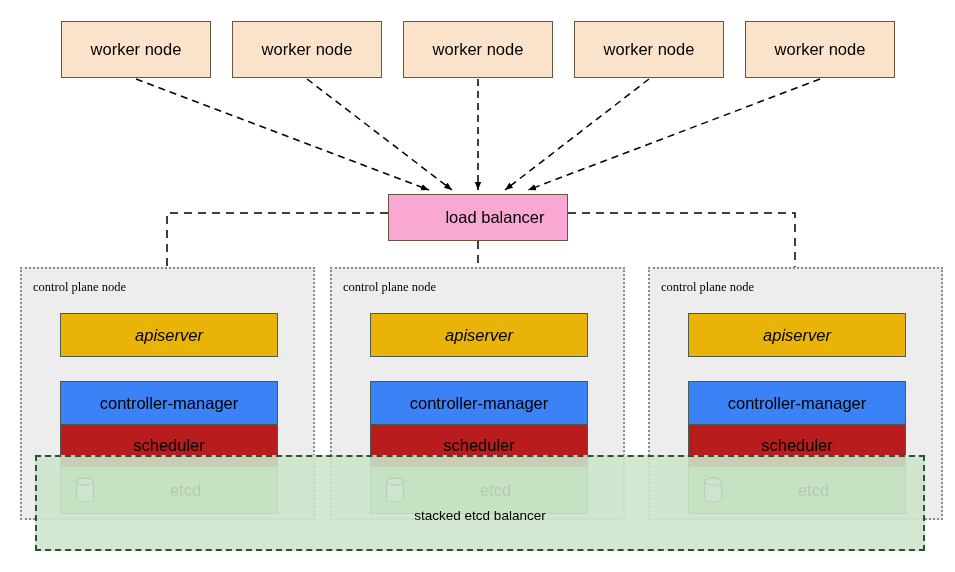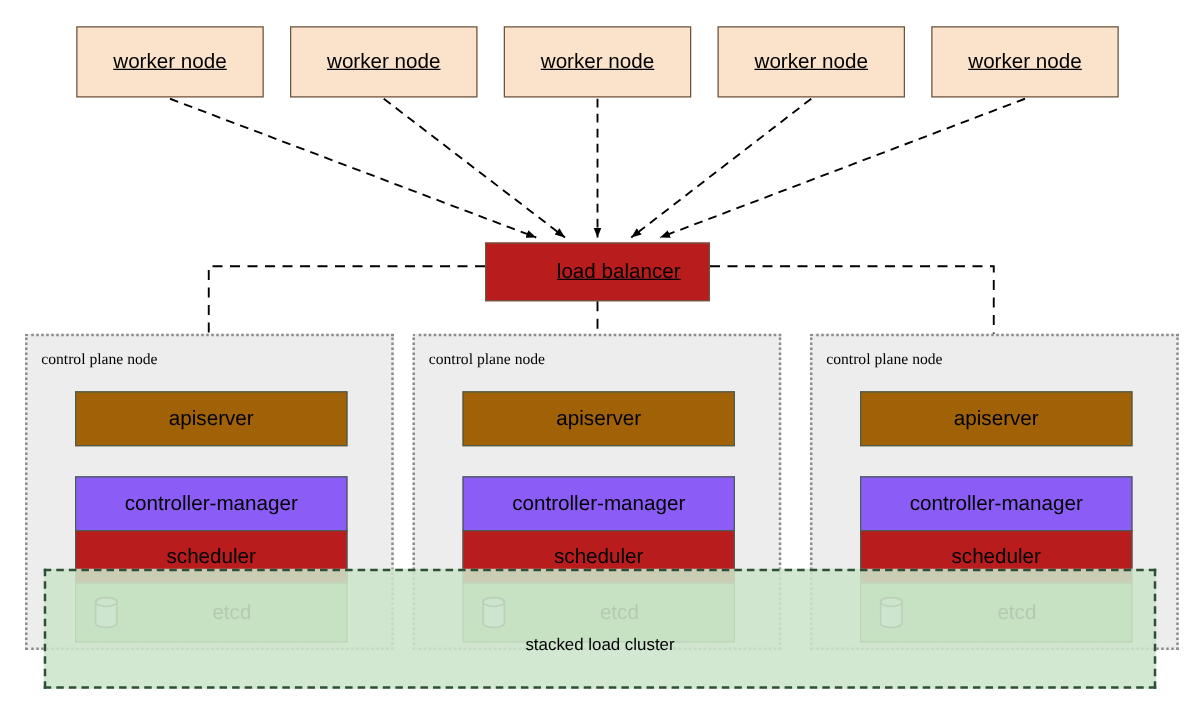"worker node" .node { text-decoration: underline -> none }
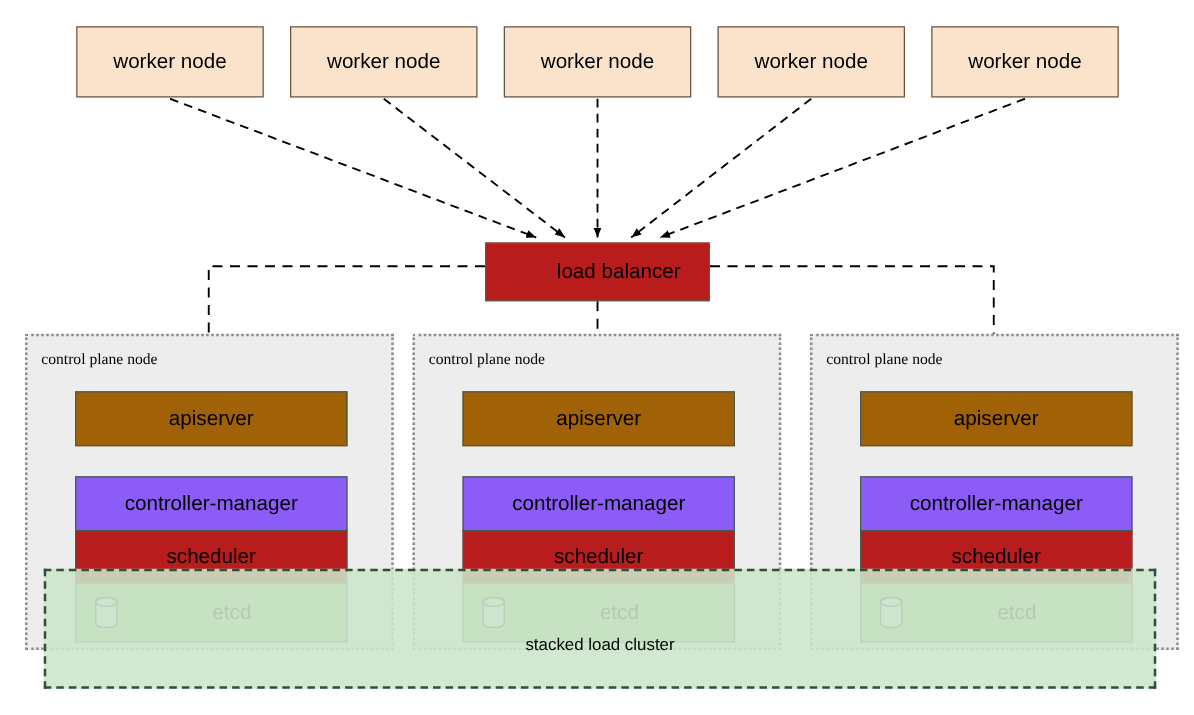"load balancer" .load-balancer { background: #b91c1c -> #f9a8d4 }
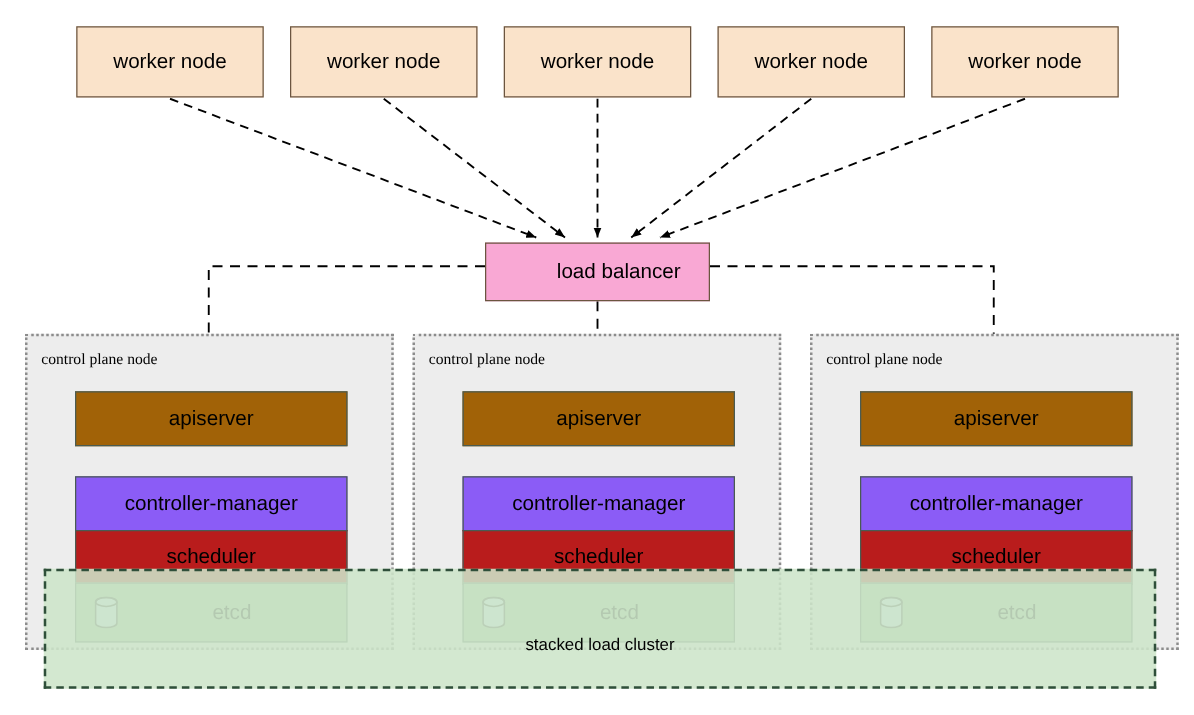"apiserver" .layer-apiserver { background: #a16207 -> #eab308; font-style: none -> italic }
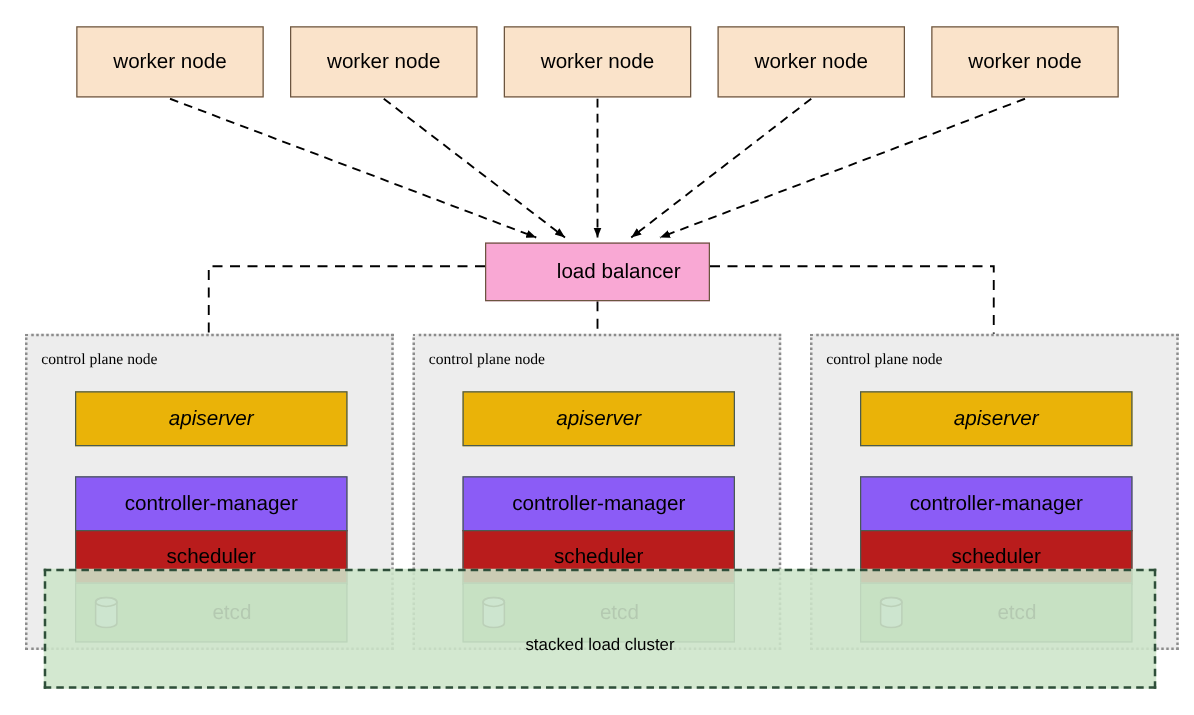"controller-manager" .layer-controller-manager { background: #8b5cf6 -> #3b82f6 }
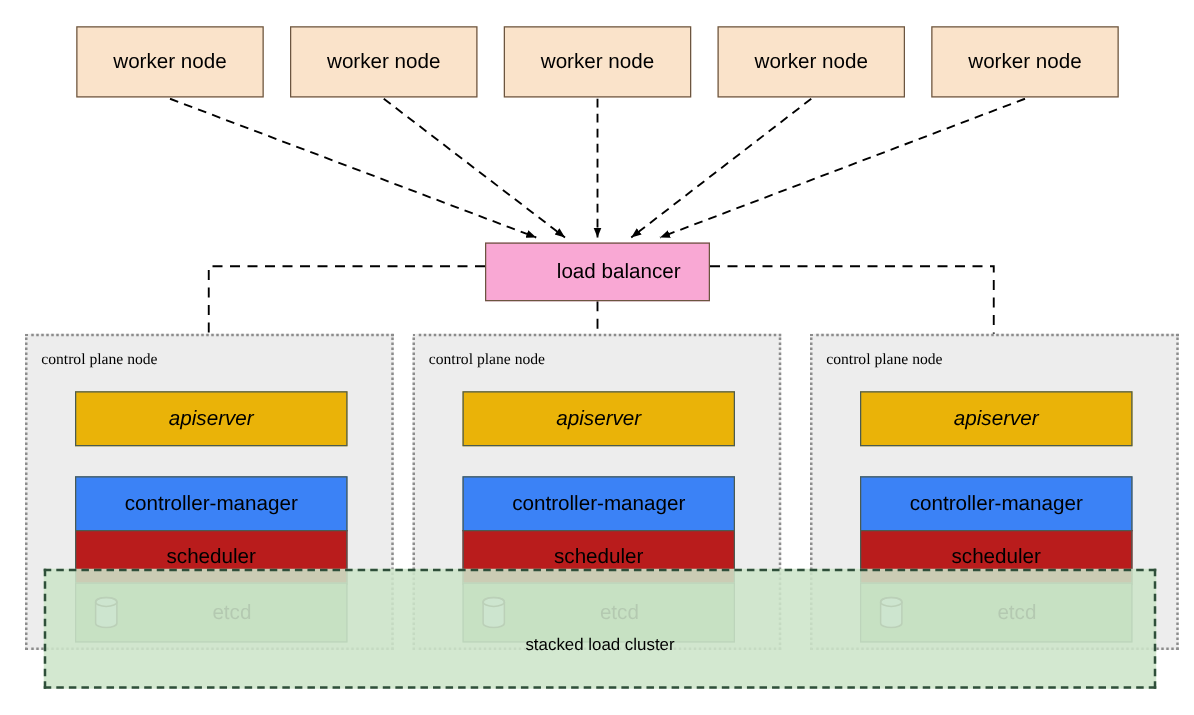"stacked load cluster" div.etcd-cluster-label { text: load cluster -> etcd balancer }
